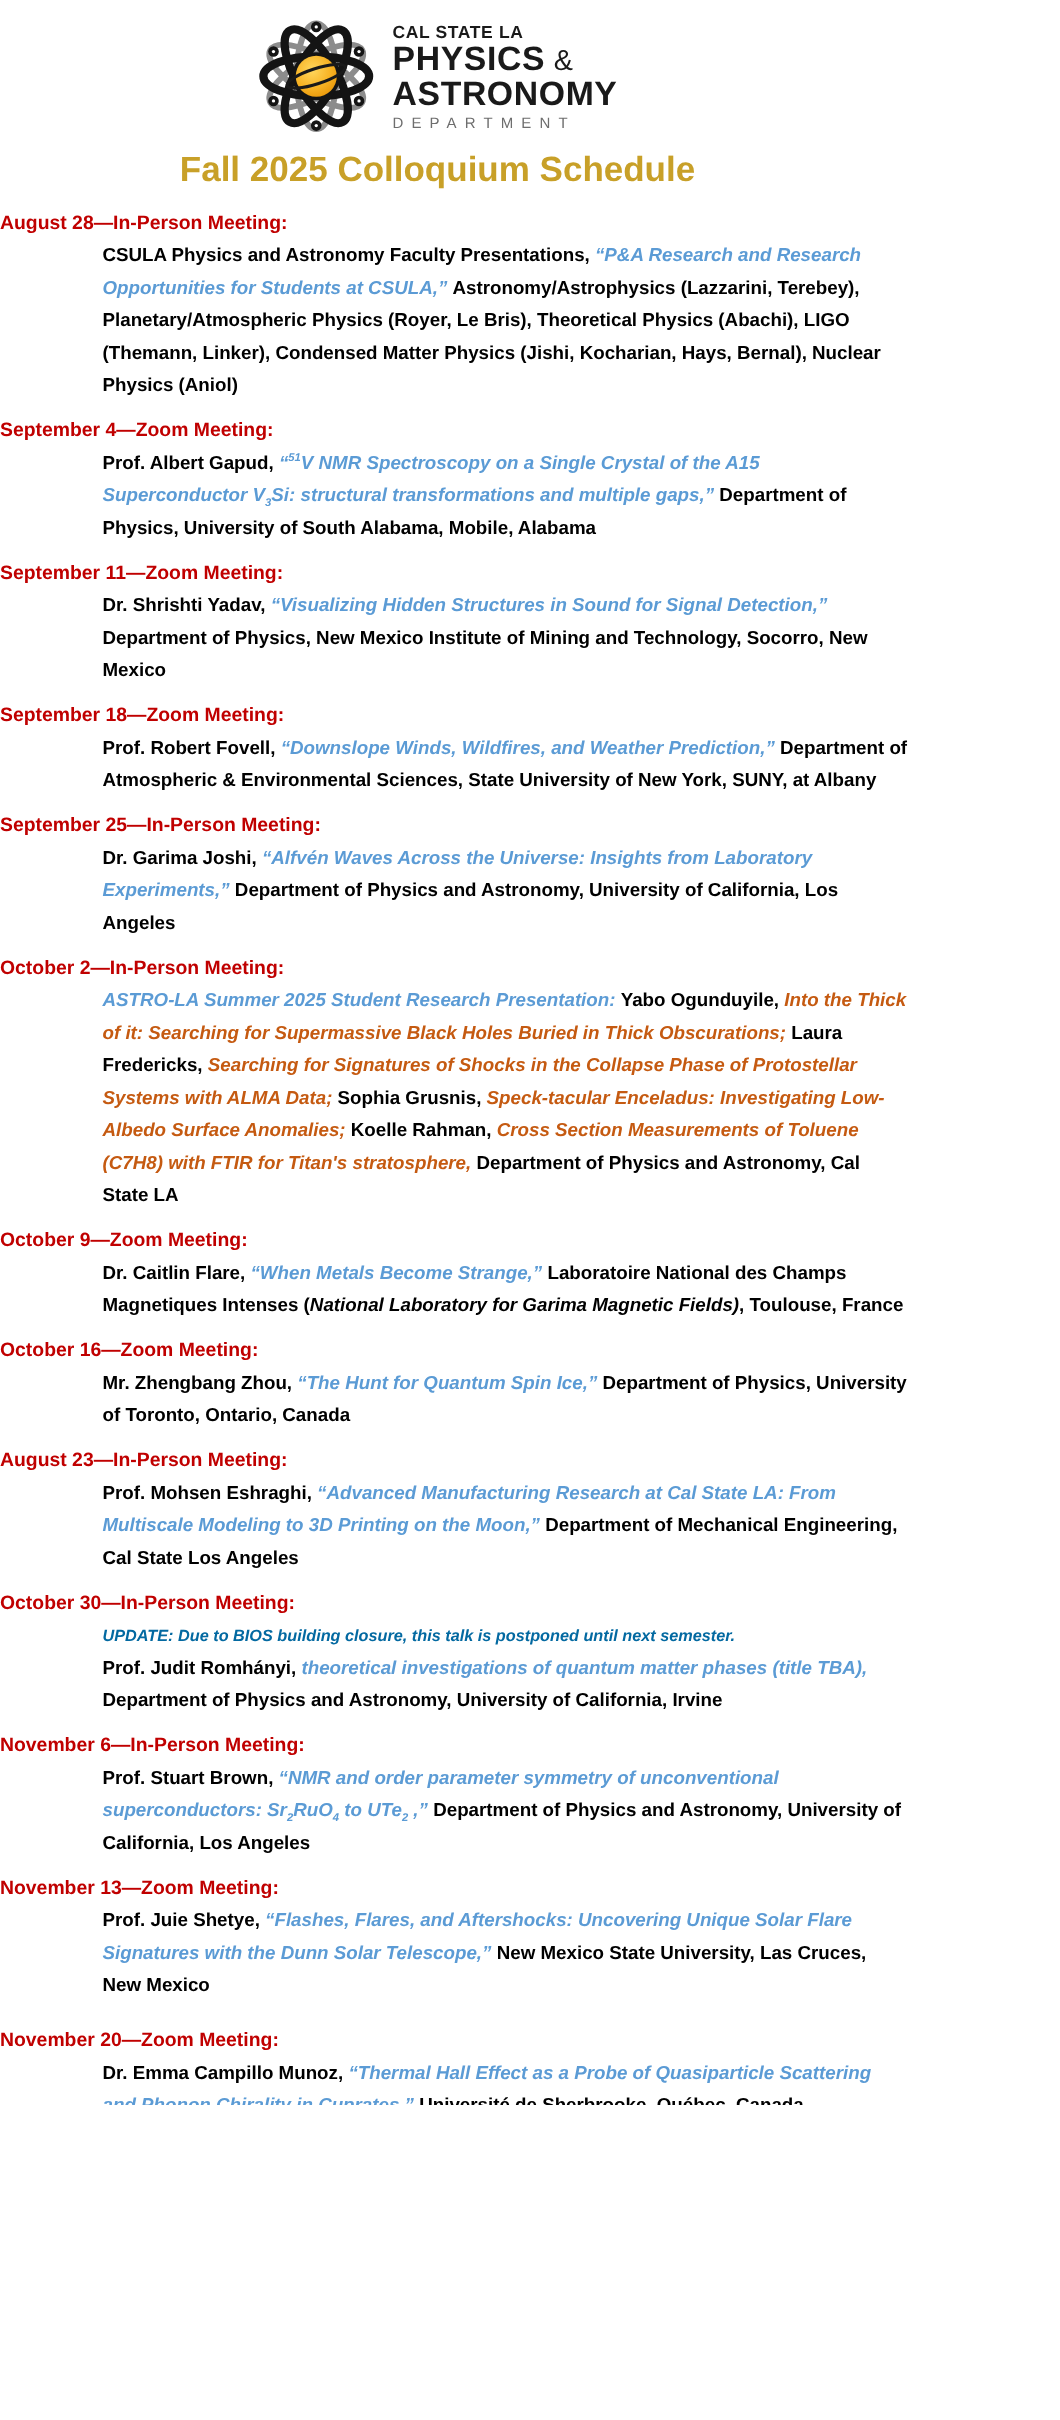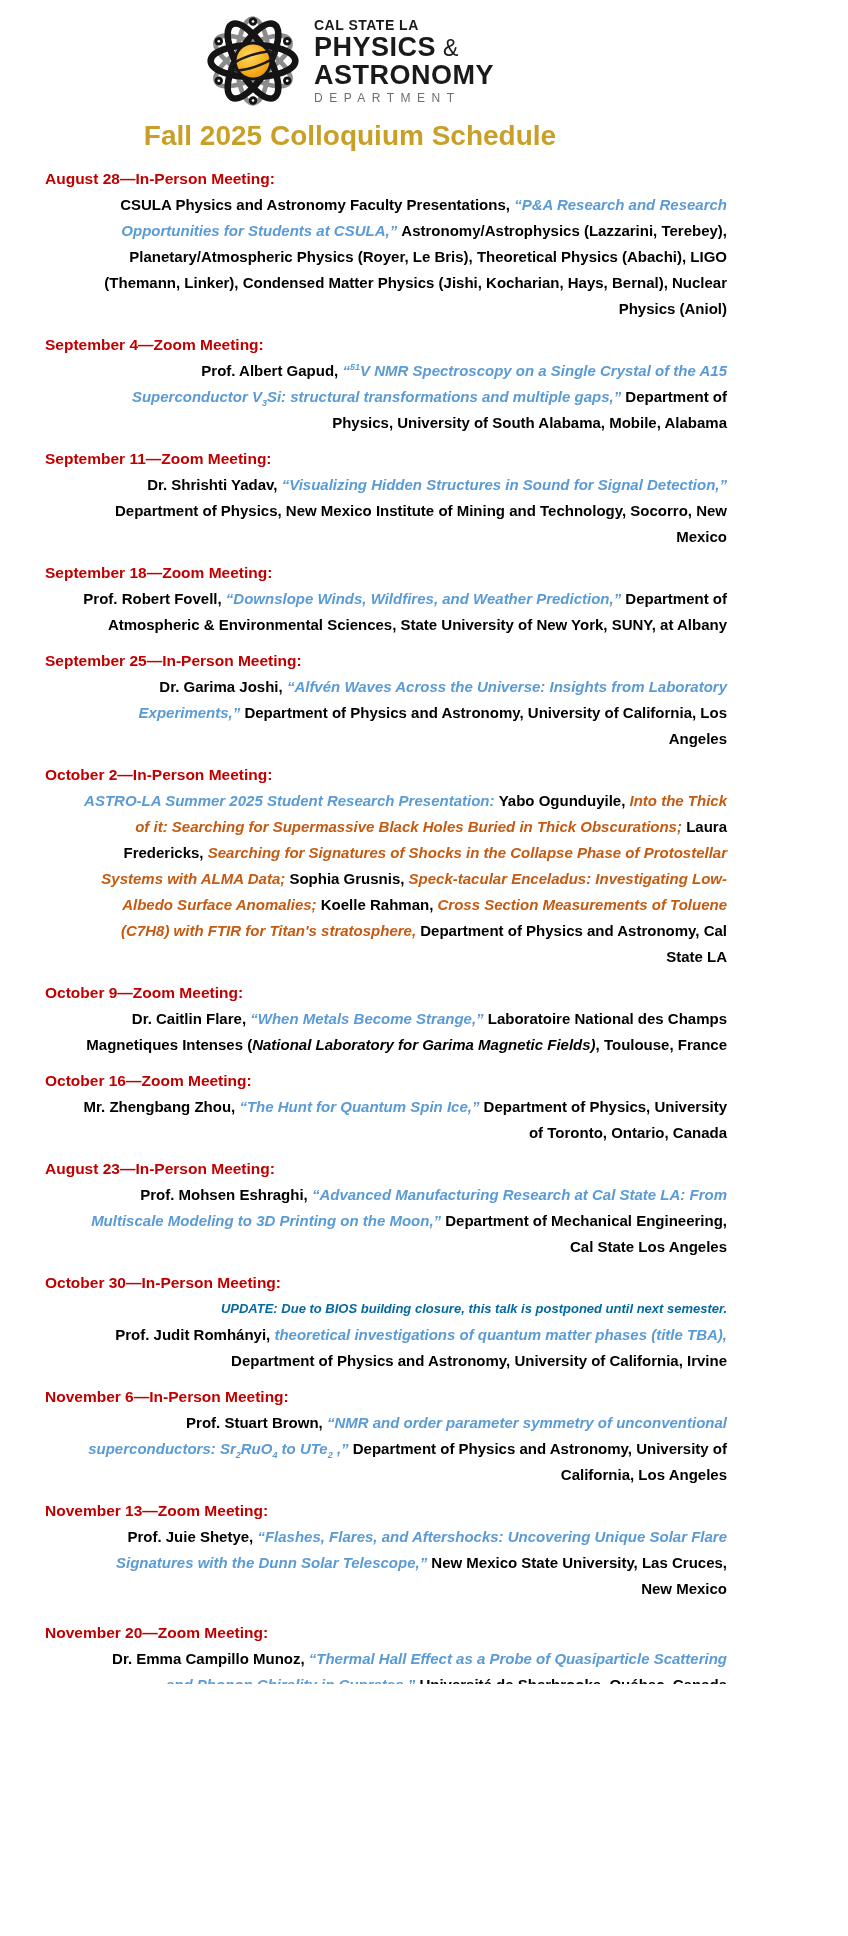"August 28—In-Person Meeting:" .date-header { padding-left: 45px -> none }
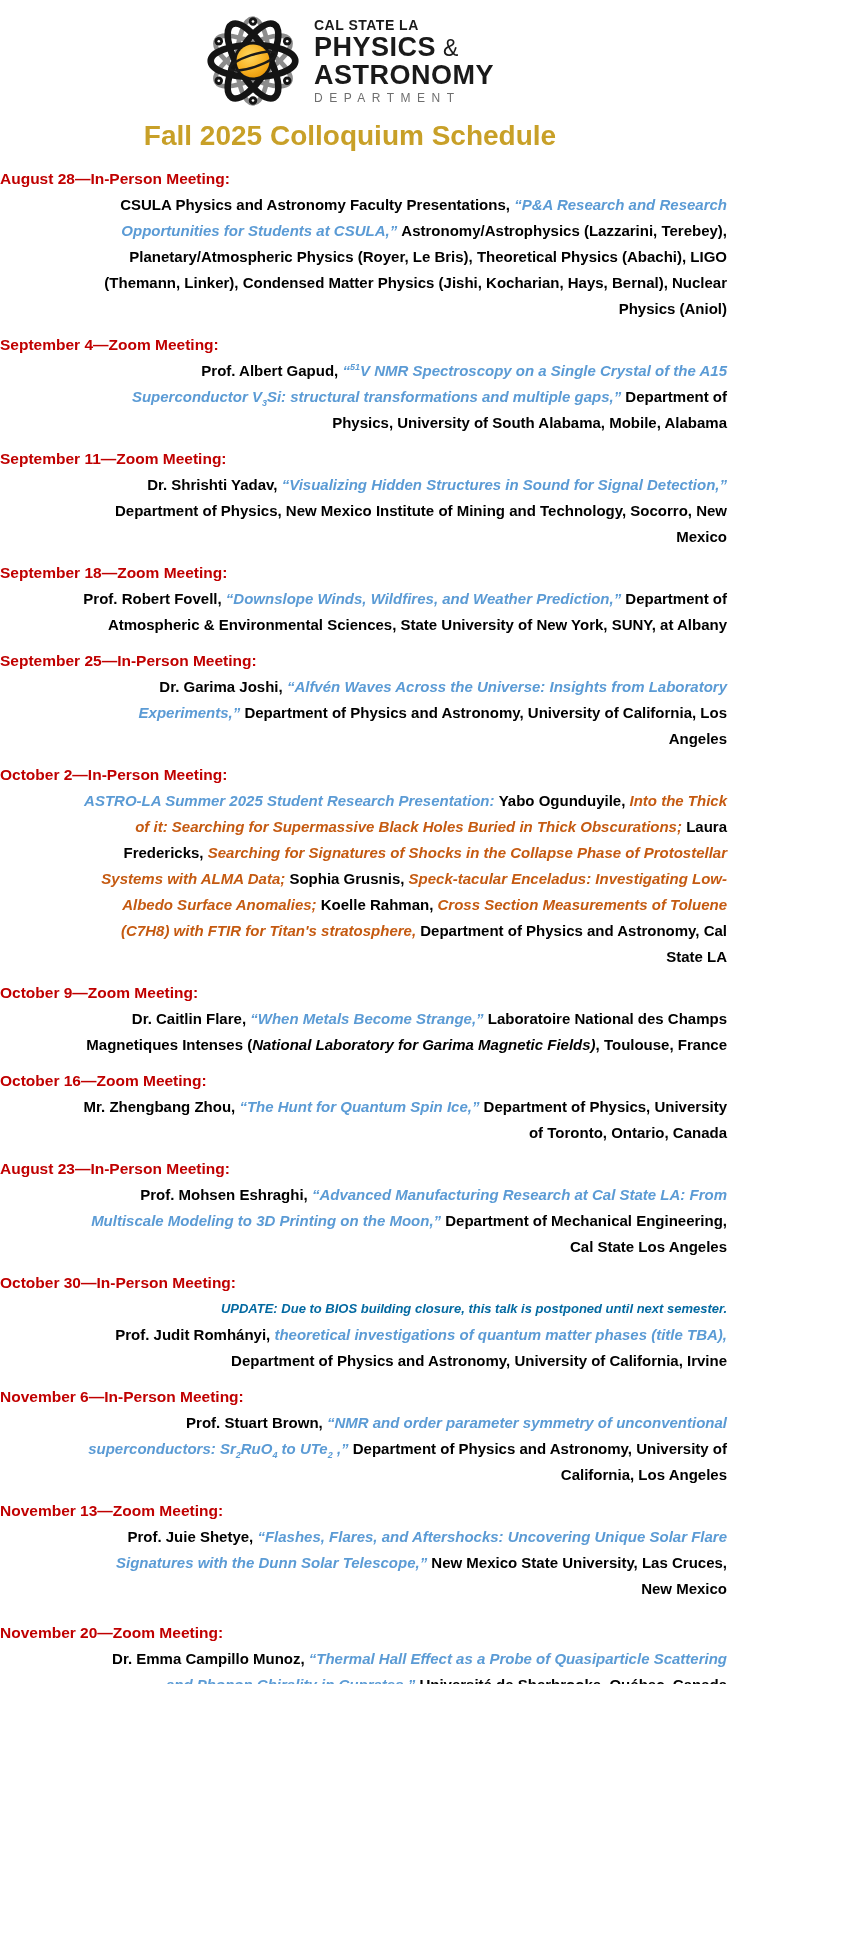"CSULA Physics and Astronomy Faculty" .entry { text-align: right -> none }
